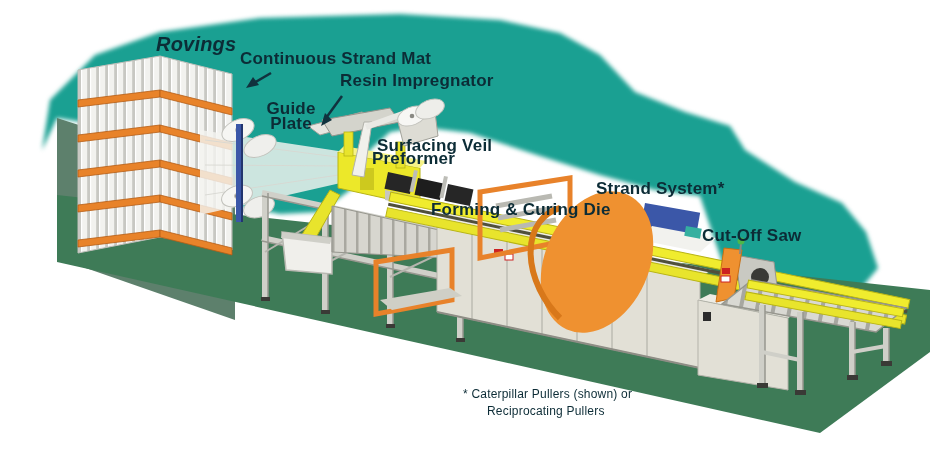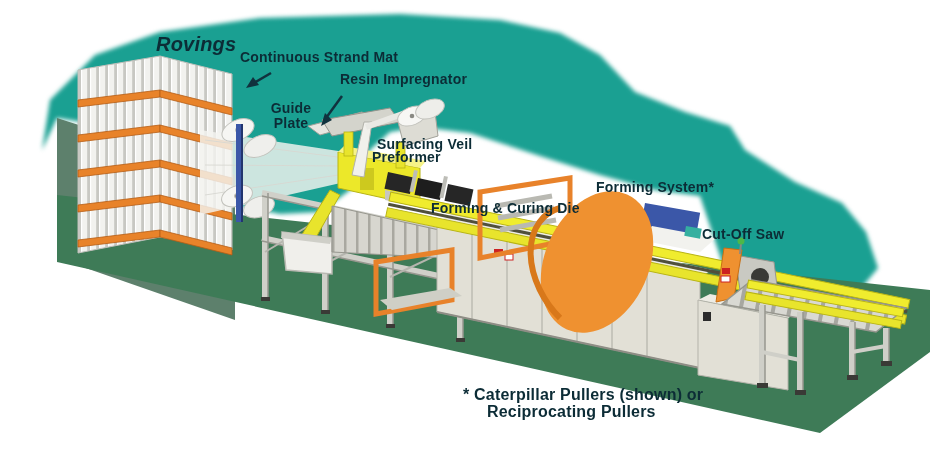"Continuous Strand Mat" .lbl { font-size: 14px -> 17px }
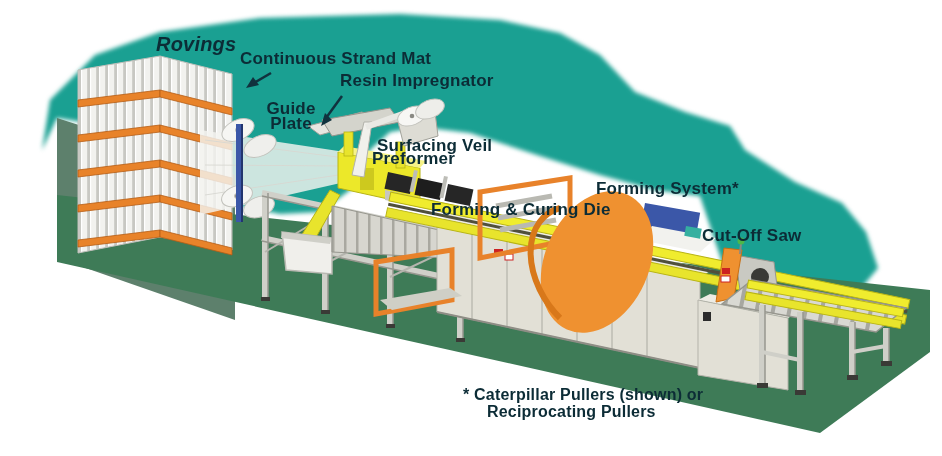"Forming System*" div.lbl { text: Forming -> Strand }
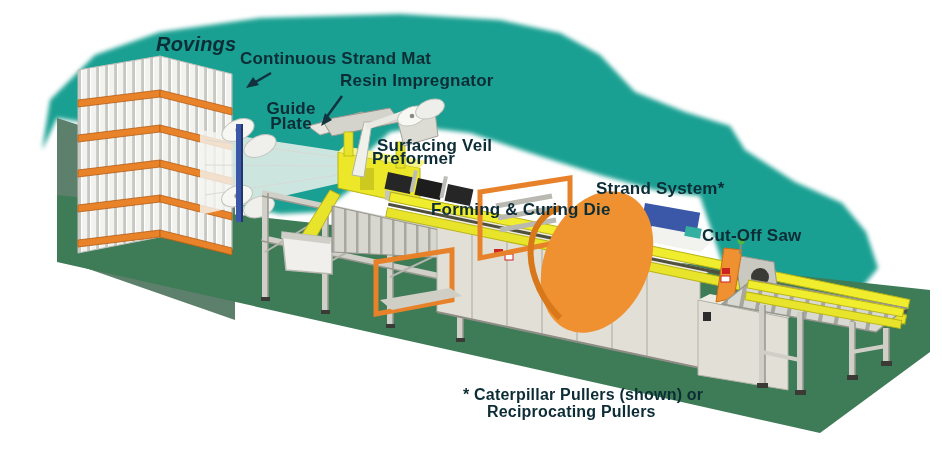"* Caterpillar Pullers (shown) or" .footnote { font-size: 16px -> 12px; font-weight: bold -> normal }
